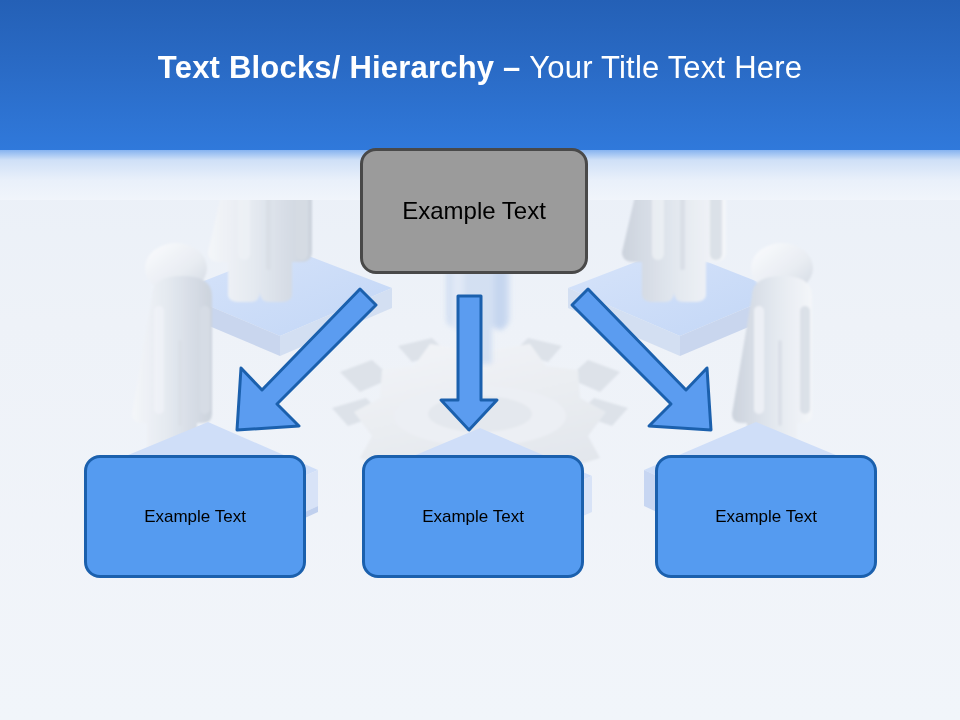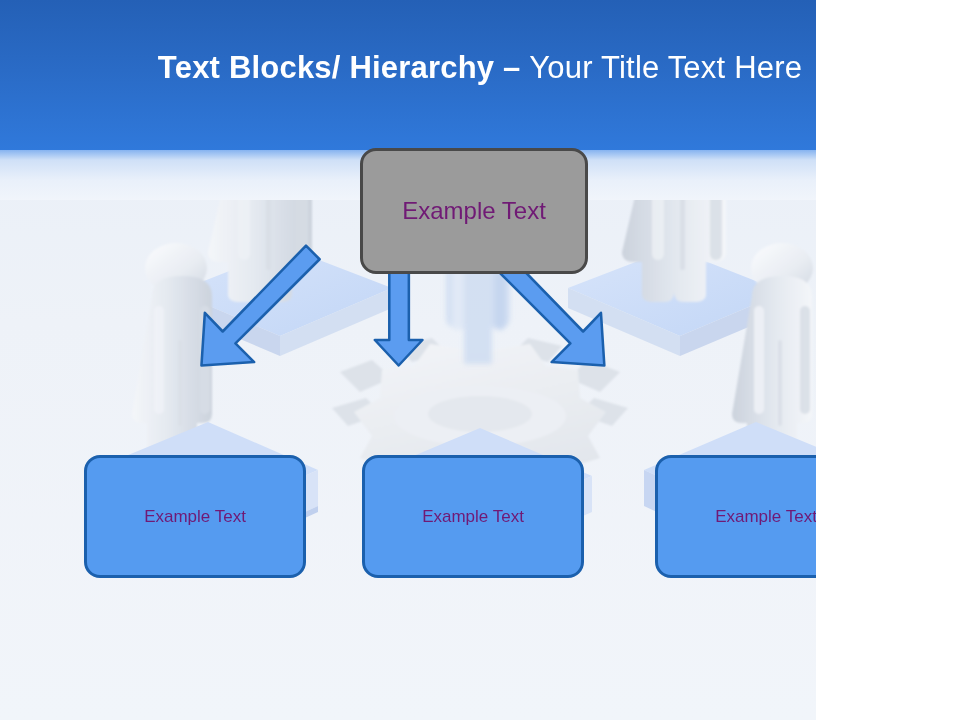"Text Blocks/ Hierarchy – Your" #slide { width: 816px -> 960px }
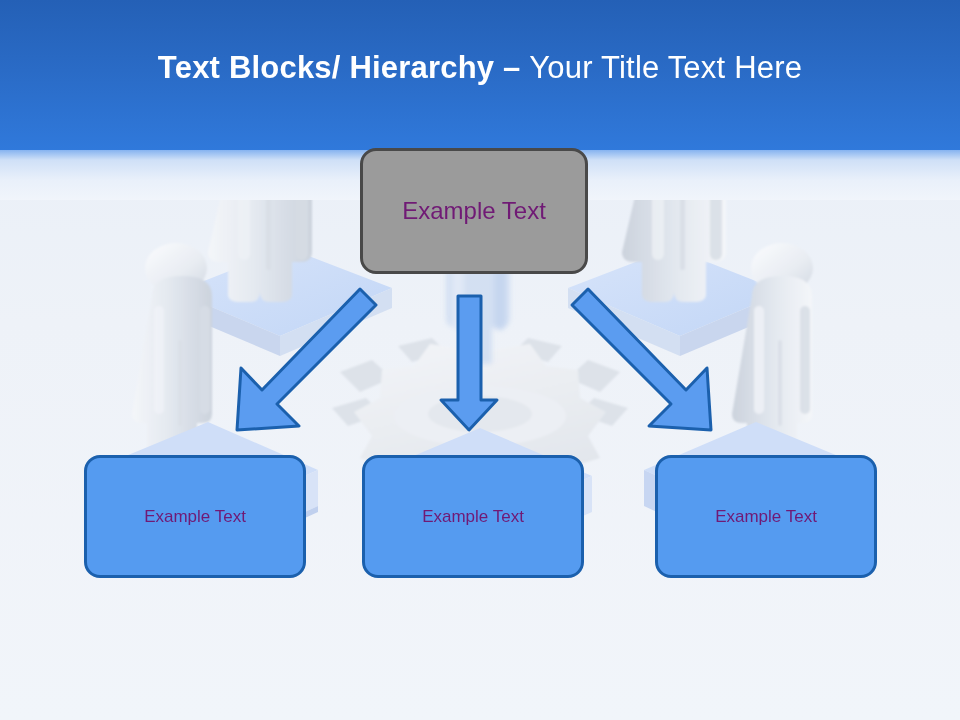"Example Text" .box { color: #701a75 -> #000000 }
